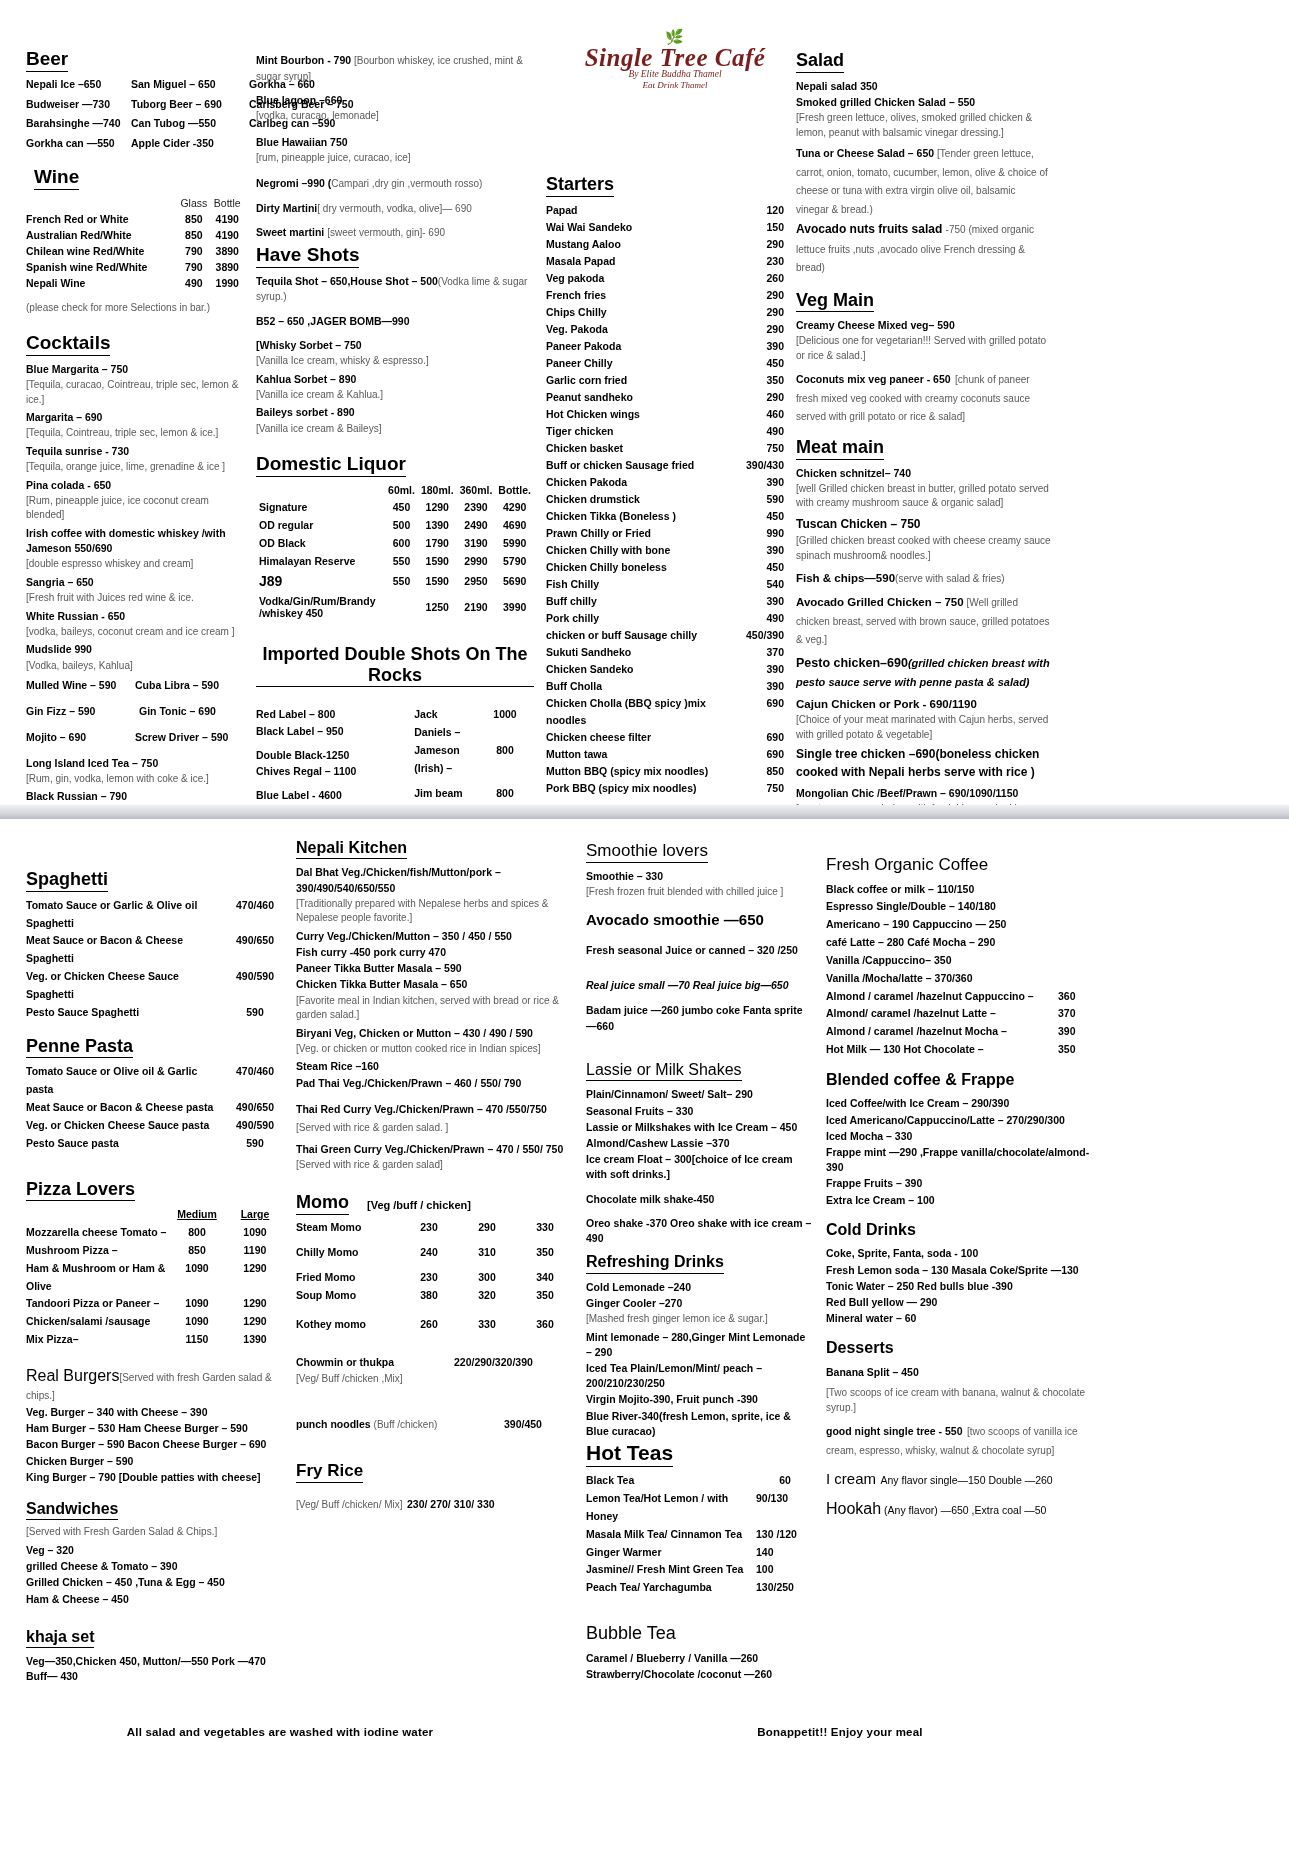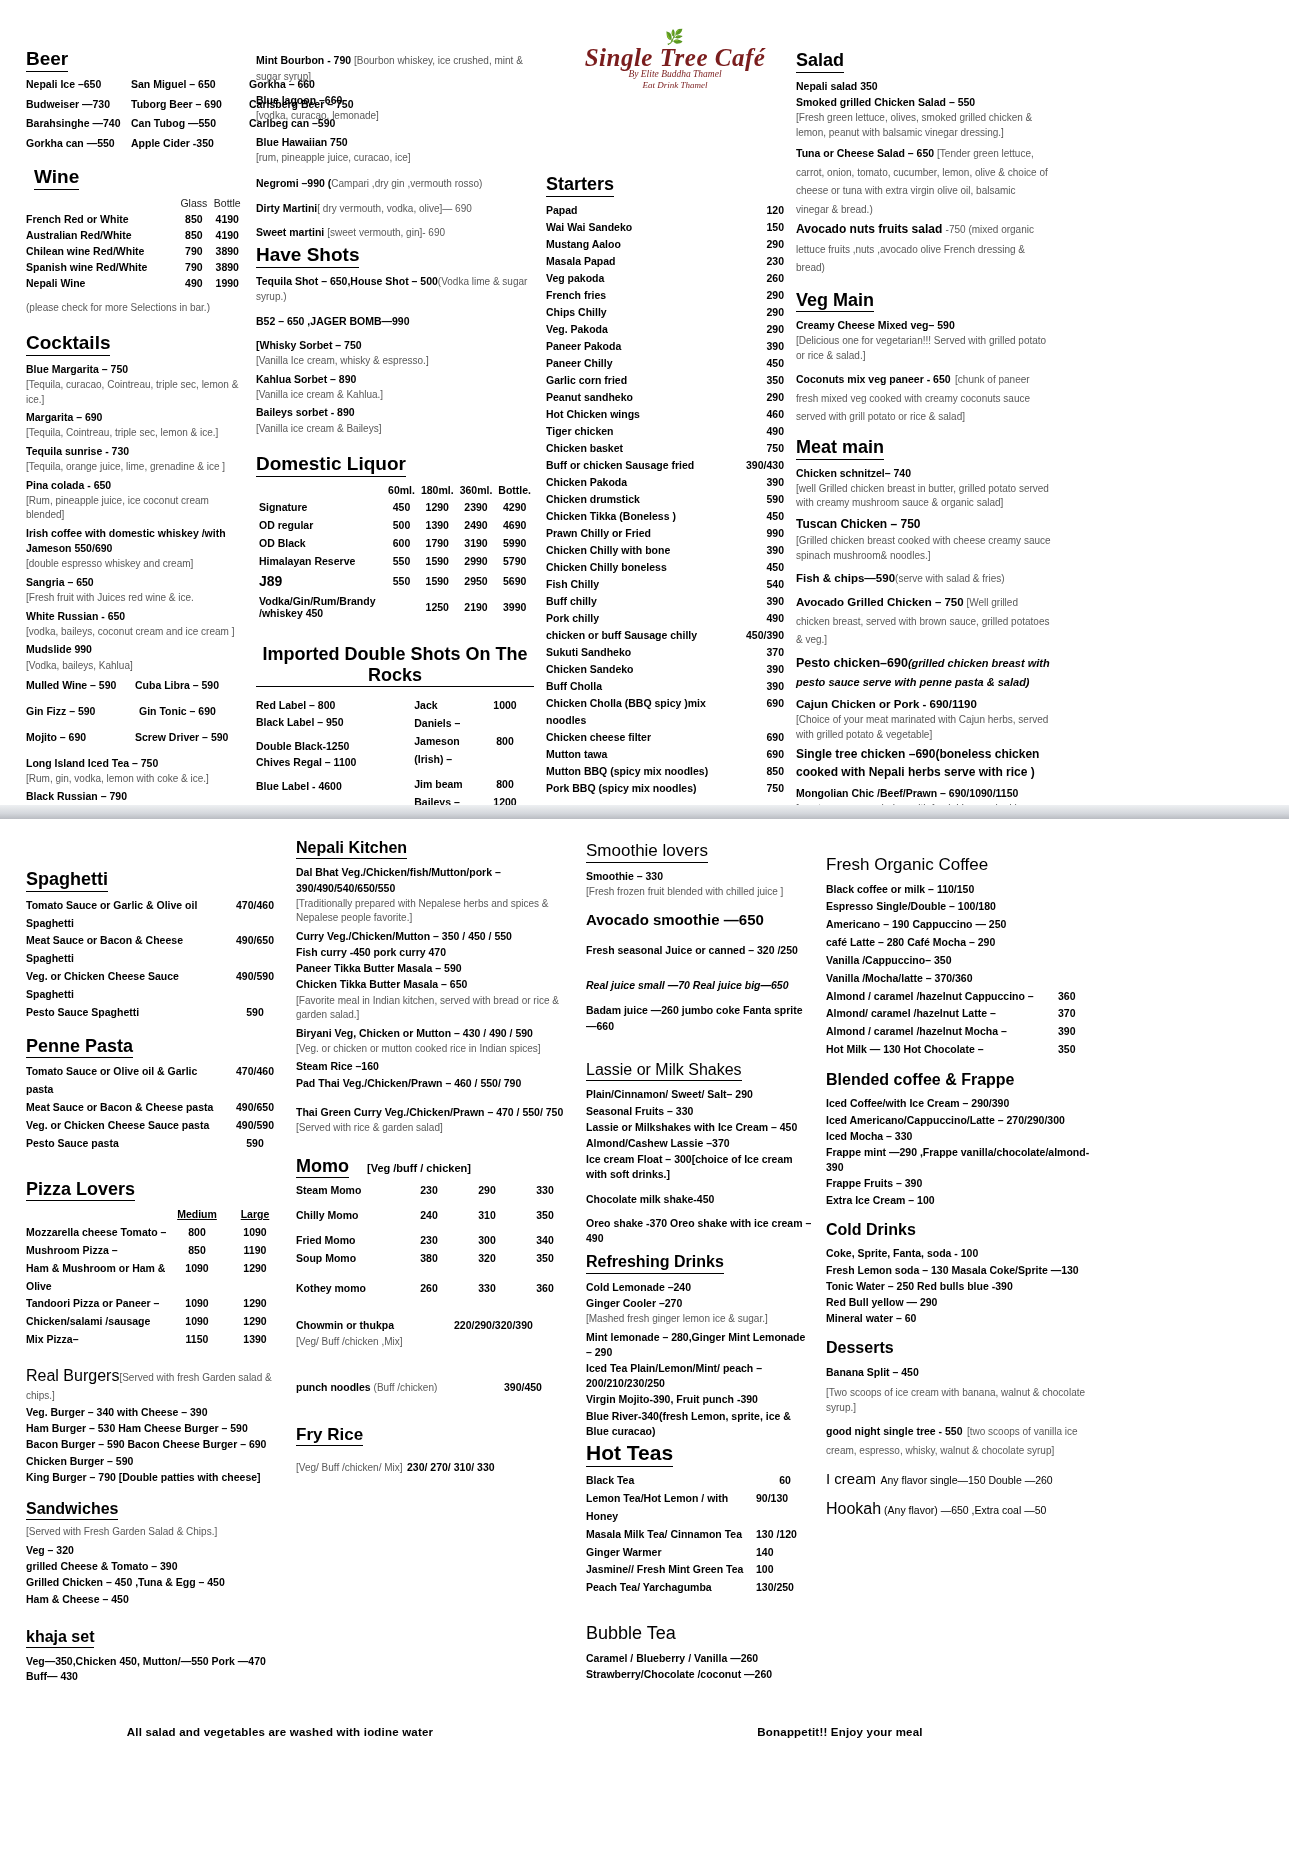"Red Label – 800" div.dbl { margin-top: 5px -> 14px }
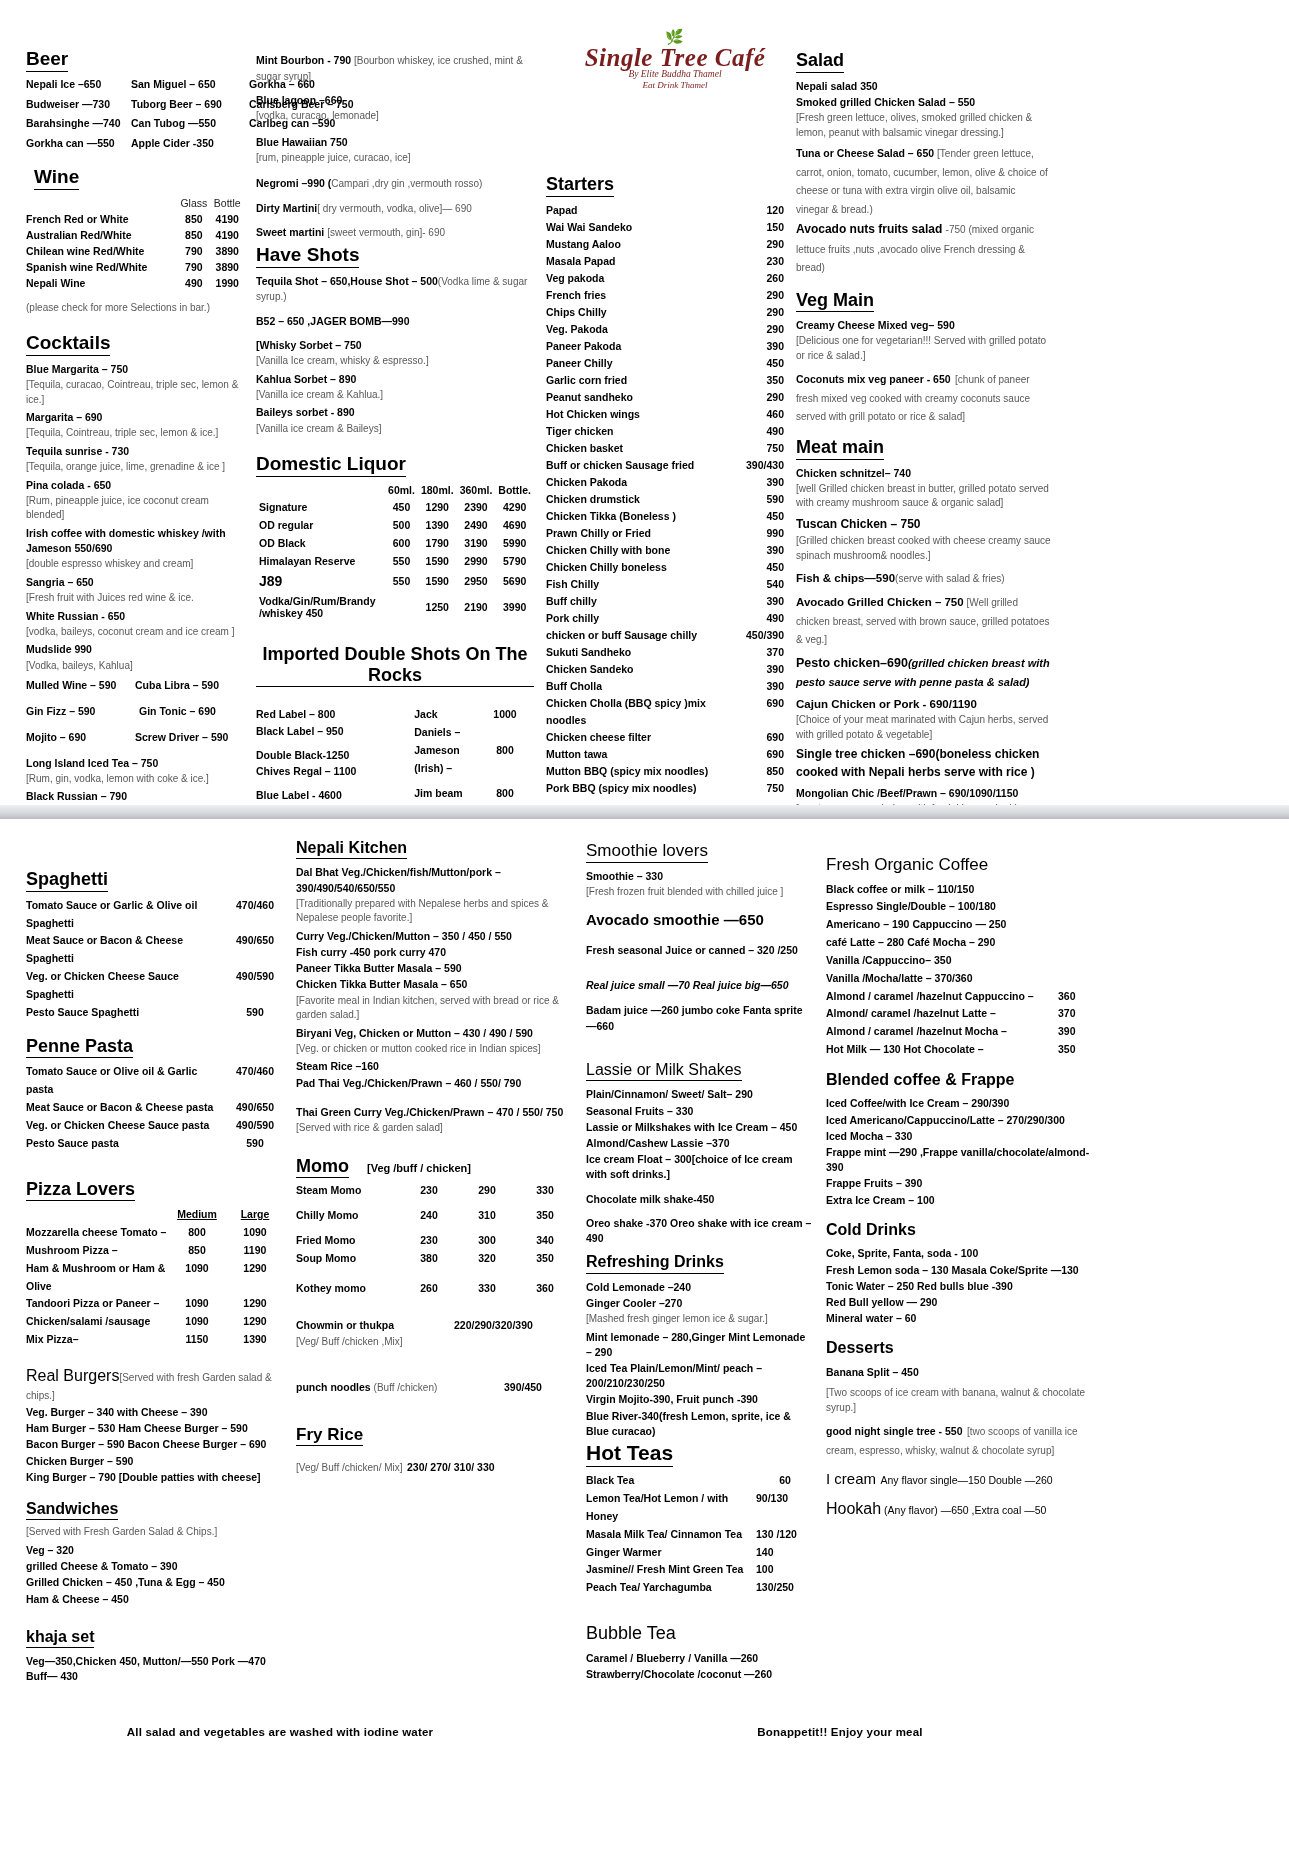"Espresso Single/Double – 100/180" div.n { text: 100/180 -> 140/180 }
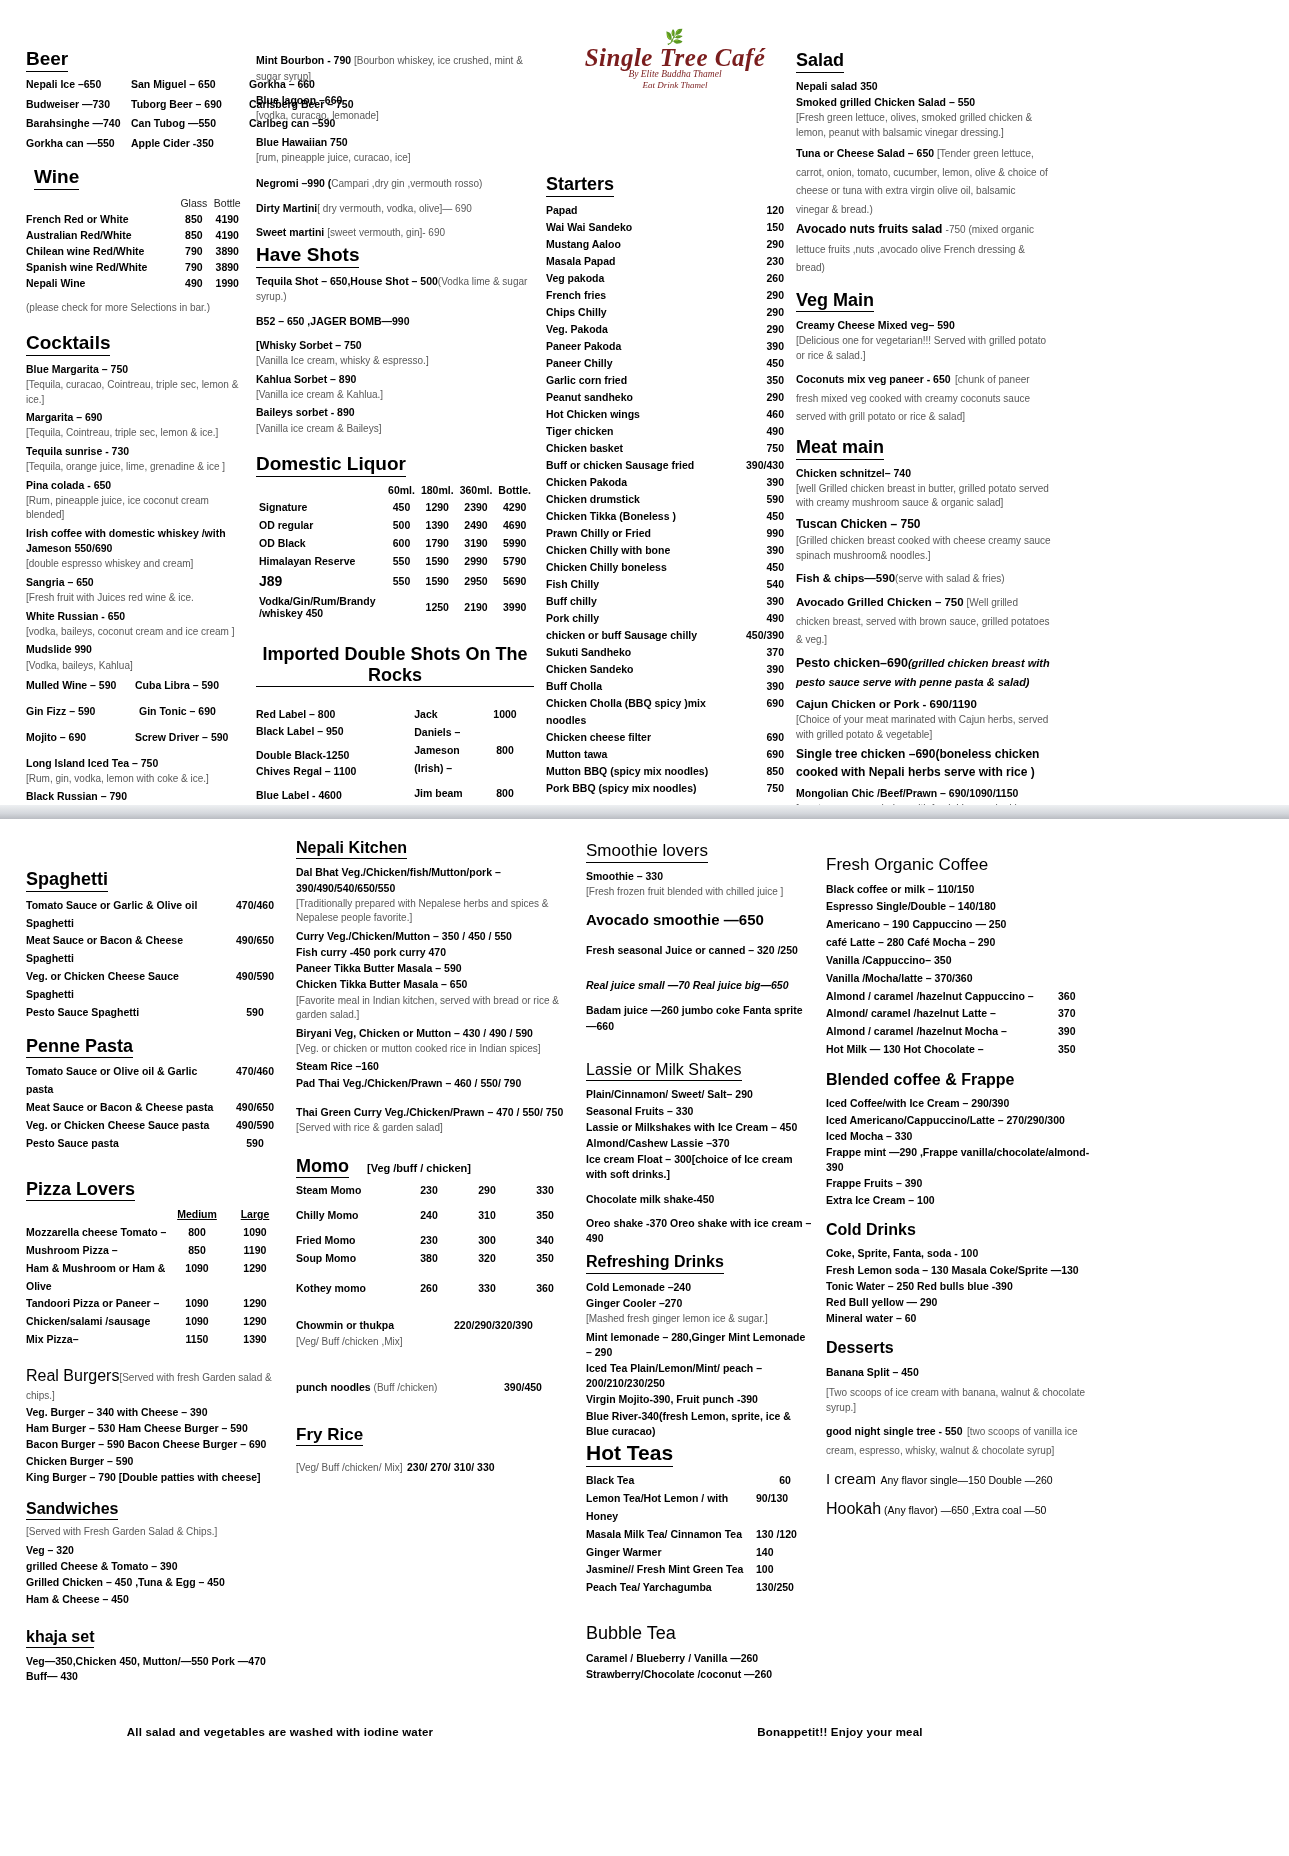"Thai Red Curry Veg./Chicken/Prawn –" div { html: none -> <div> <span>Thai Red Curry Veg./Chicken/Prawn – 470 /550/750</span> <span>[Served with rice &amp; garden salad. ]</span> </div> }
